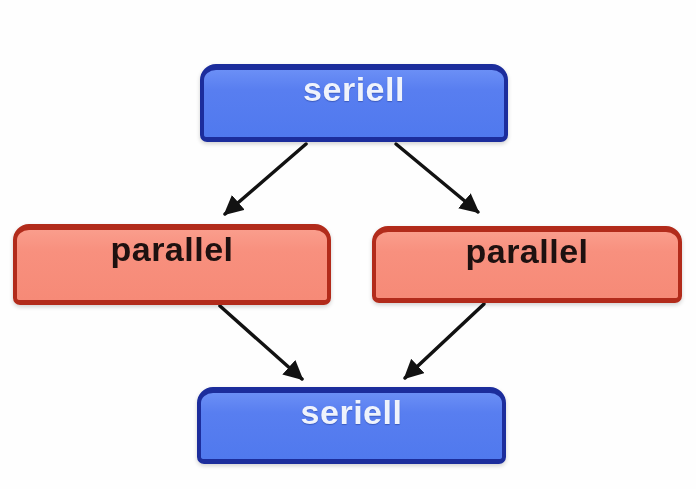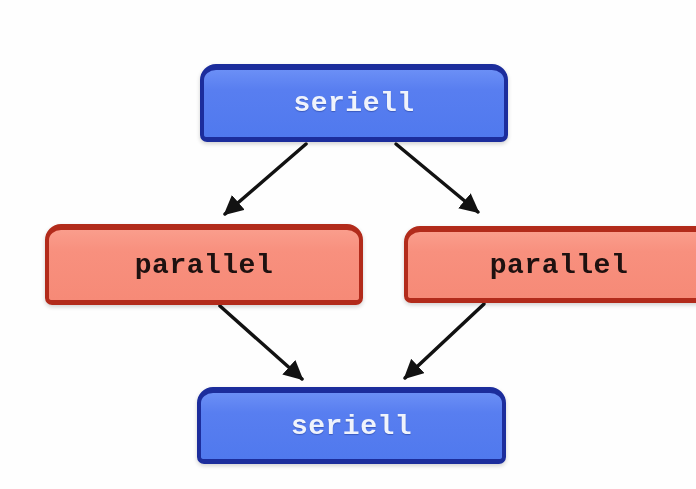"seriell" .node { align-items: center -> flex-start; font-family: Liberation Mono, monospace -> none; font-size: 28px -> 34px }
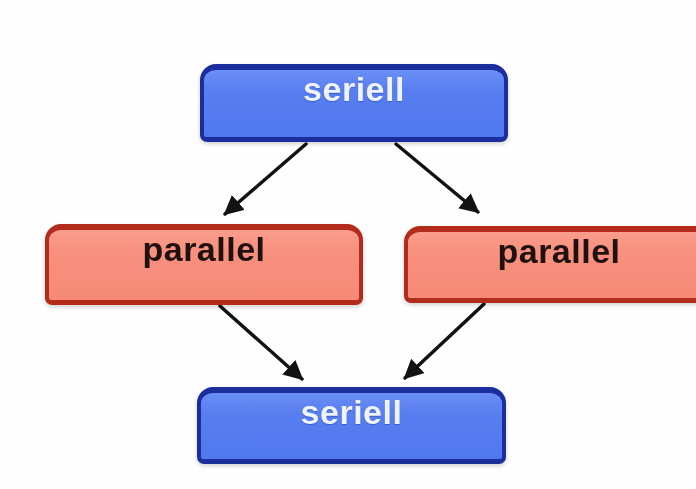"parallel" .node-red { margin-left: 32px -> none }
